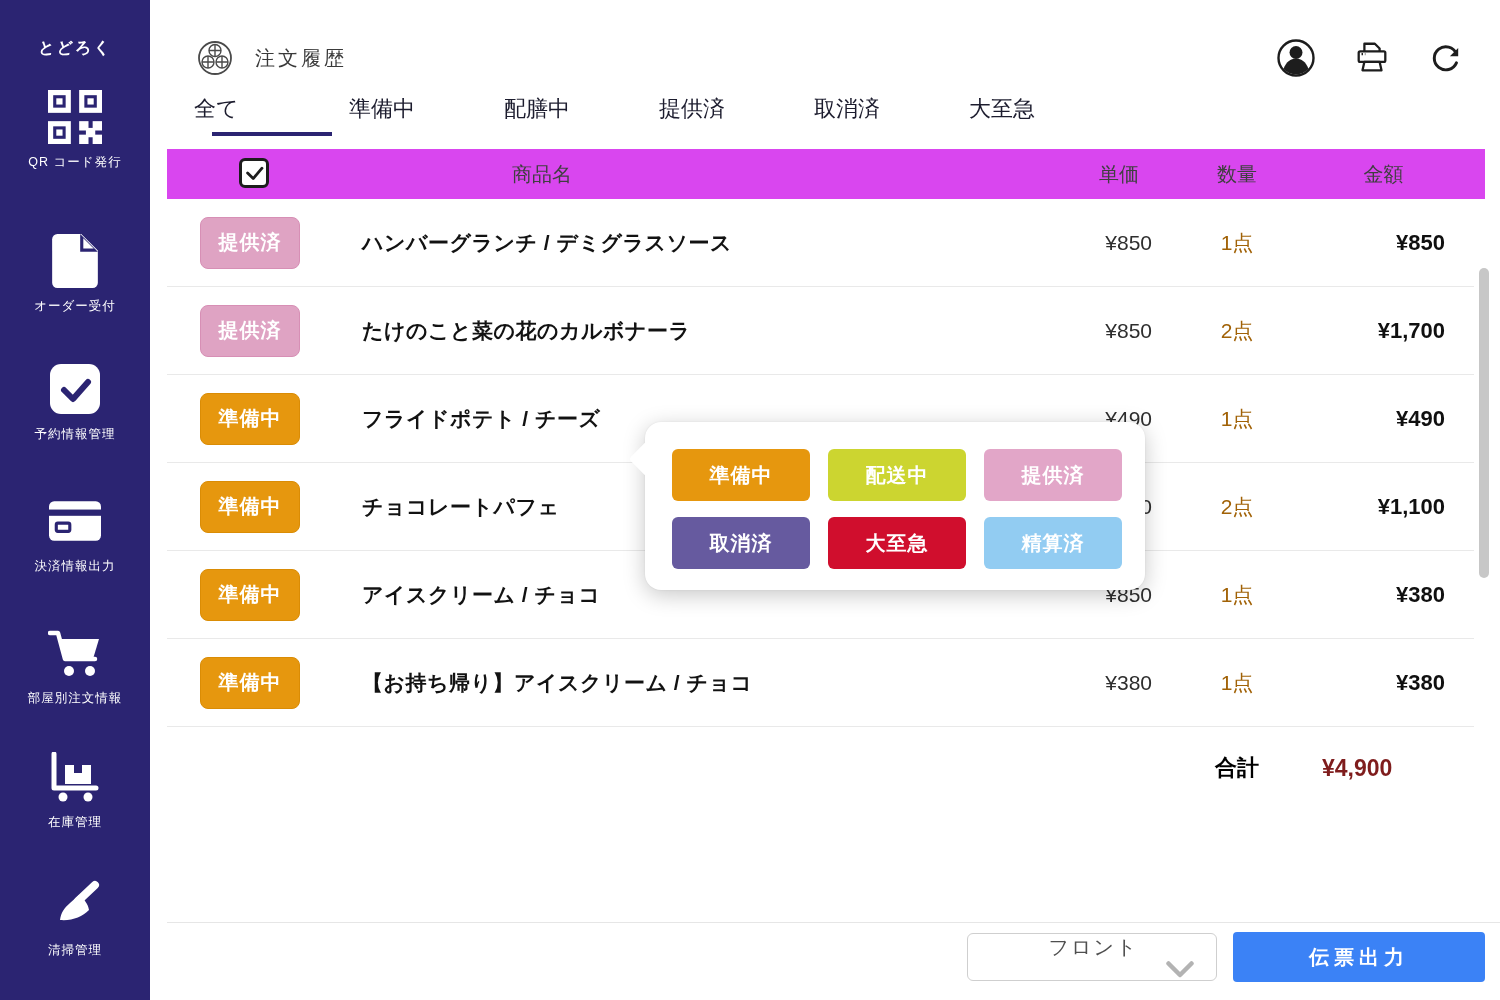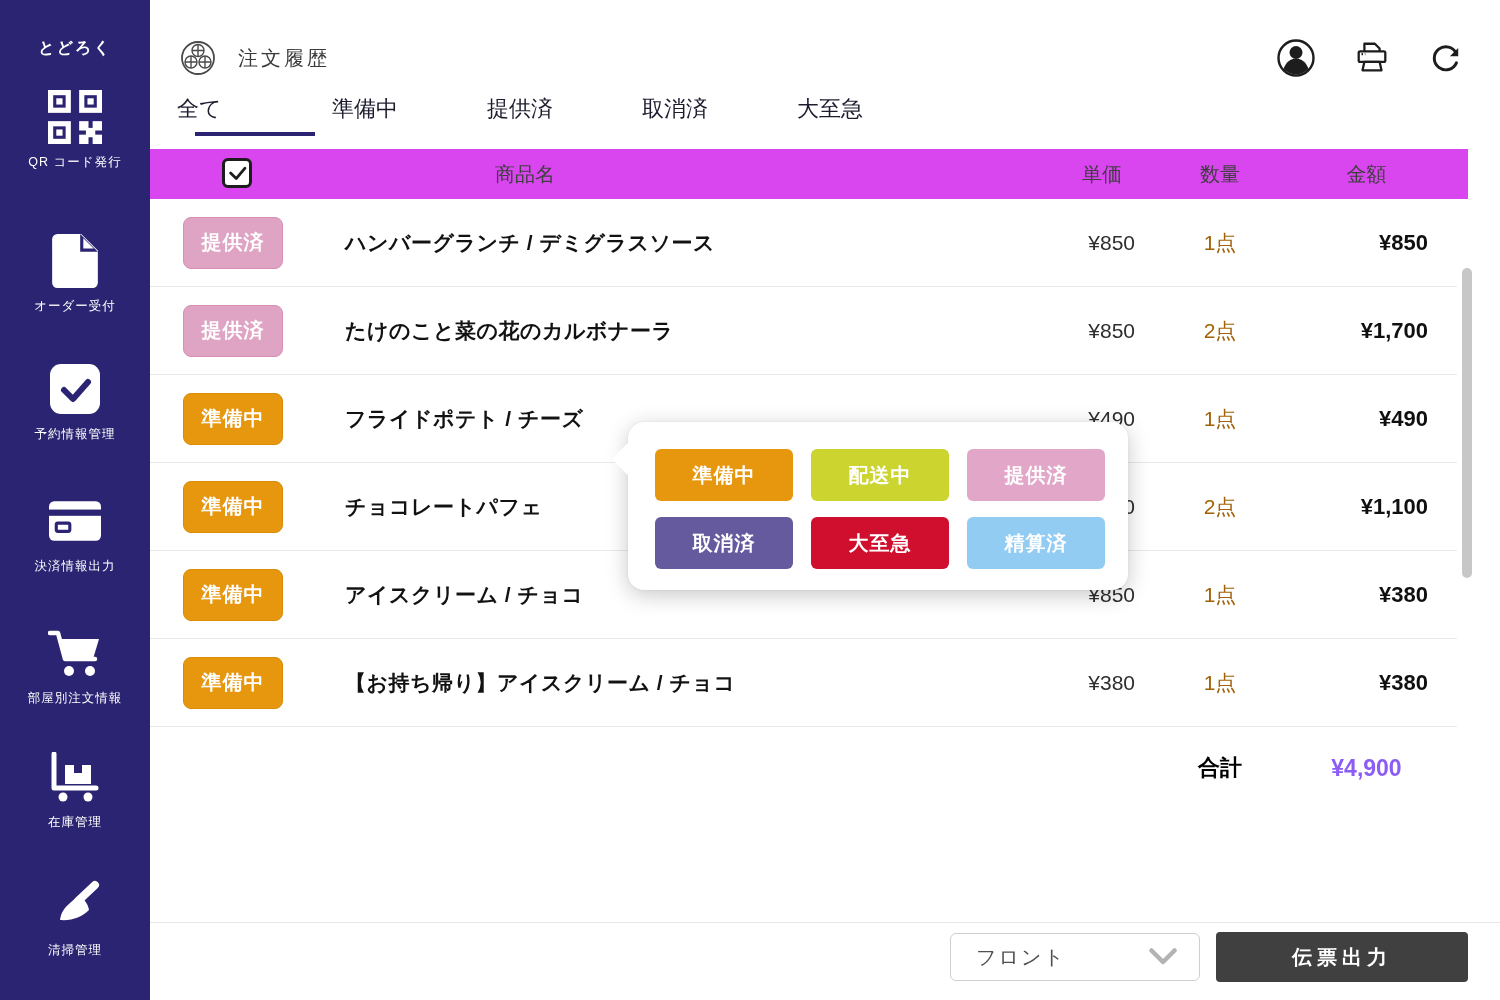"とどろく" .app { gap: none -> 17px }
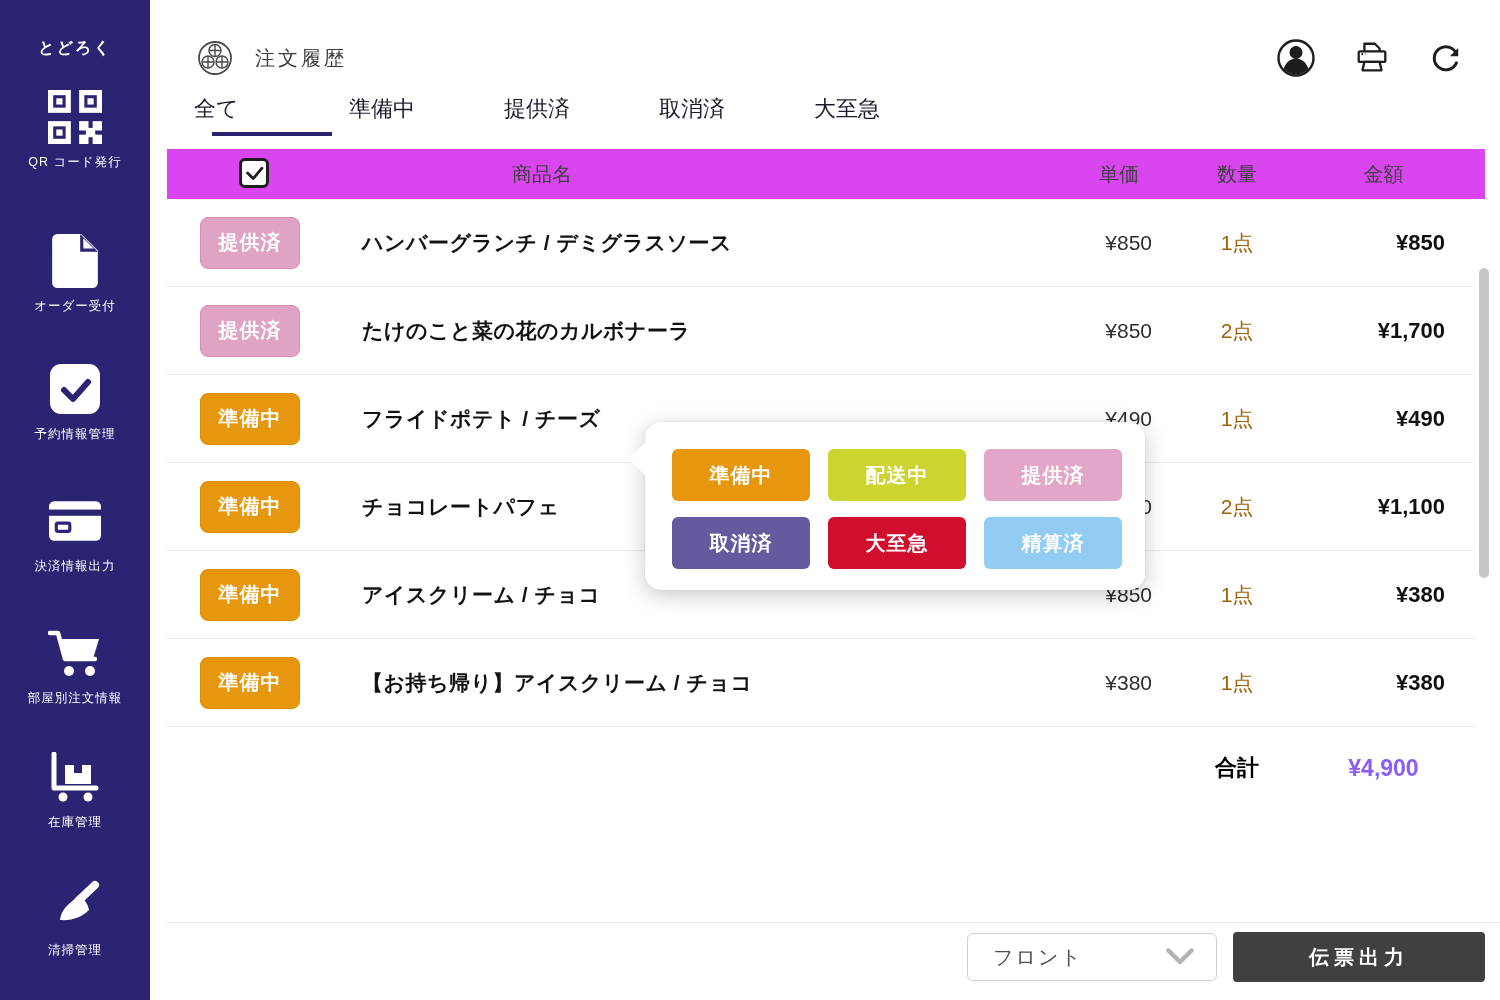"配膳中" div.tab { html: none -> <div>配膳中</div> }
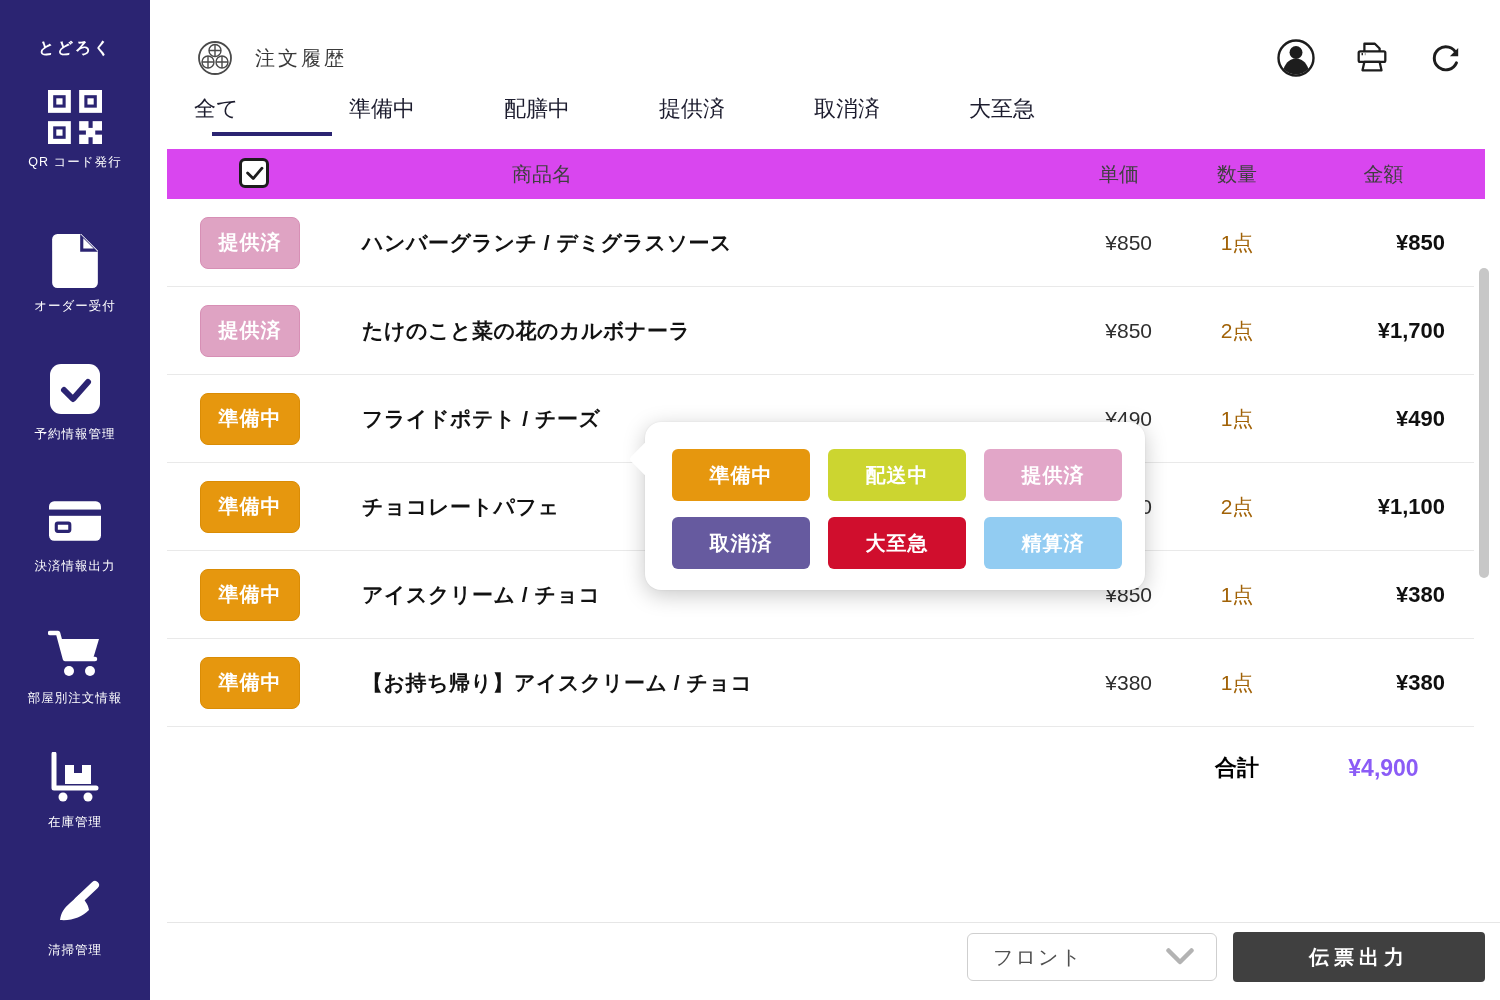"¥4,900" .total-amount { color: #8b5cf6 -> #7f1d1d; text-align: center -> left }
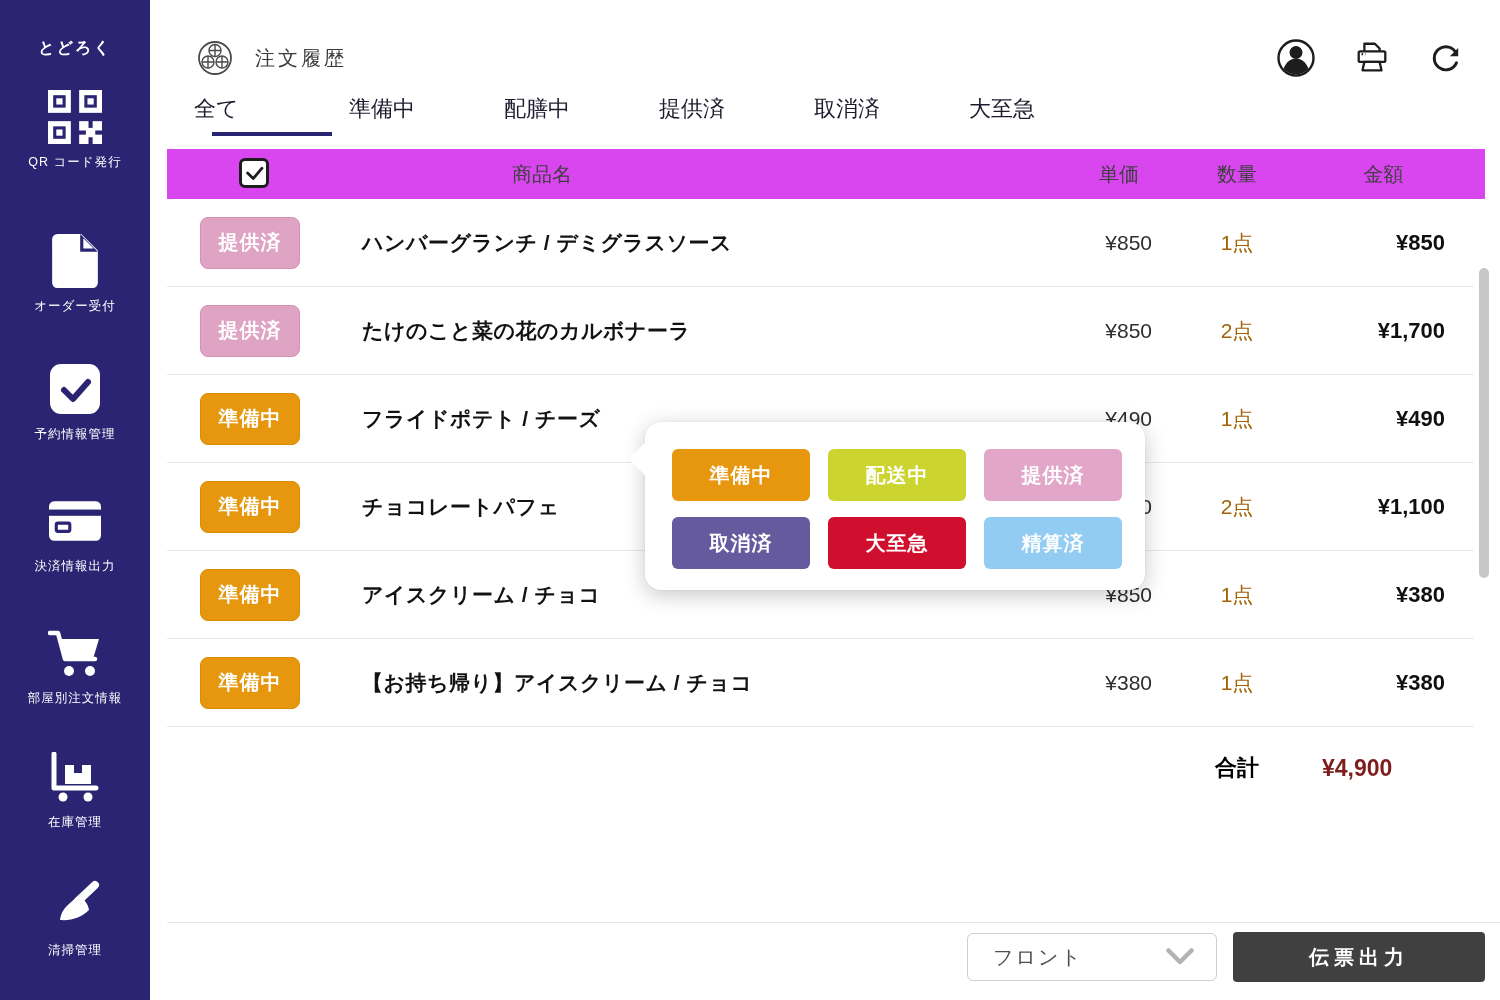"フロント" .select { flex-direction: none -> column }
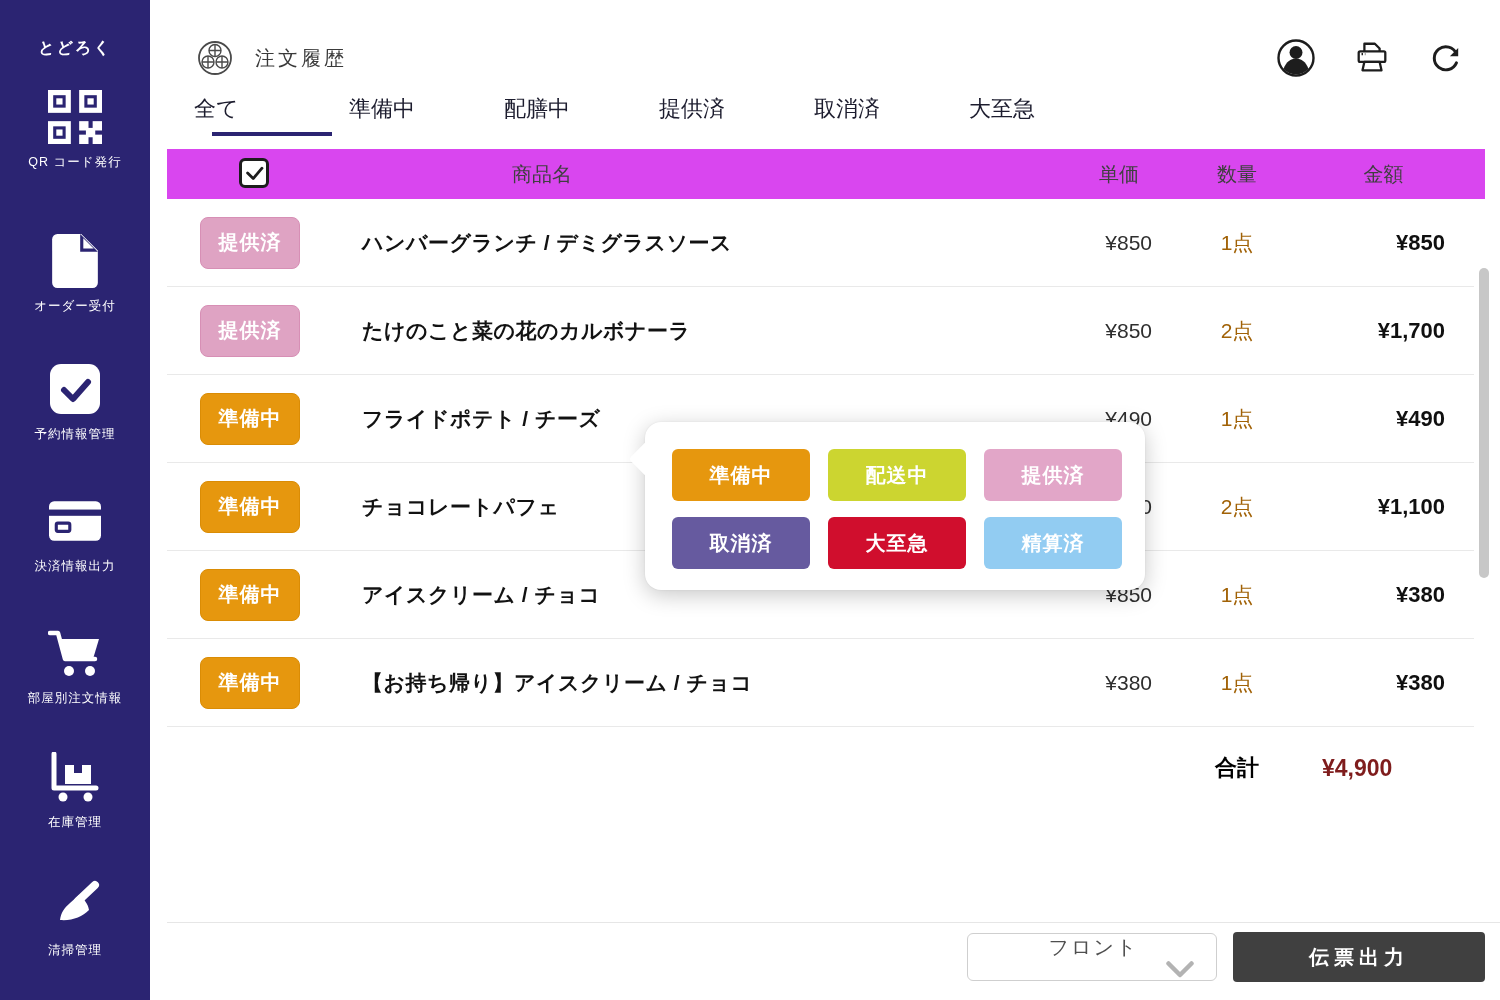"伝票出力" .print-btn { background: #404040 -> #3b82f6 }
